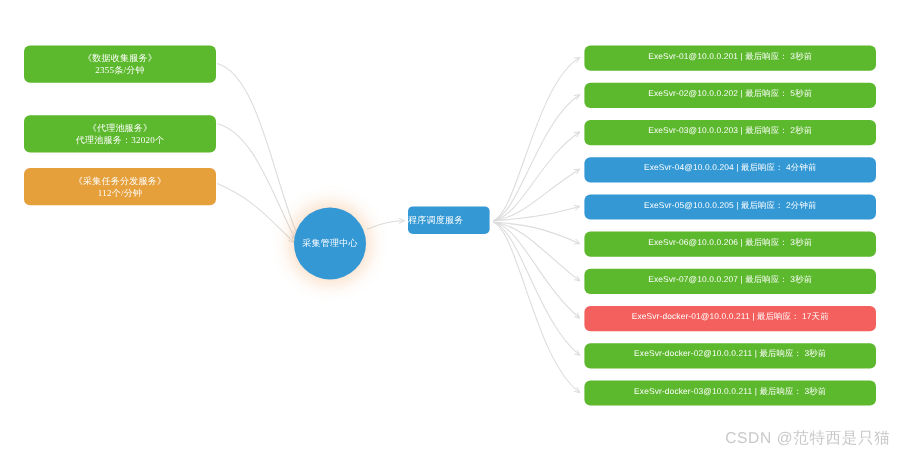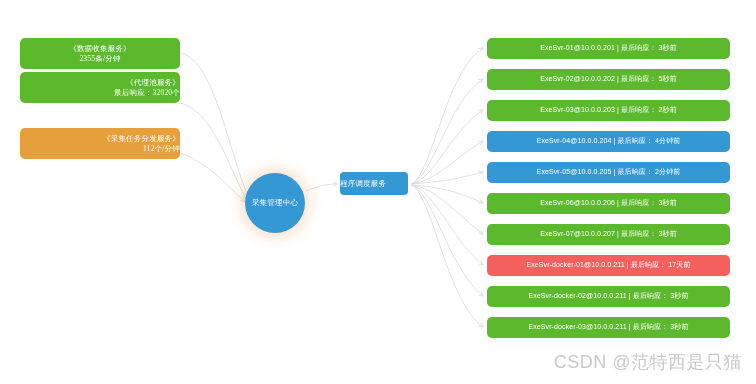"《代理池服务》" #left-node-1 { align-items: flex-end -> none; top: 72px -> 96px }
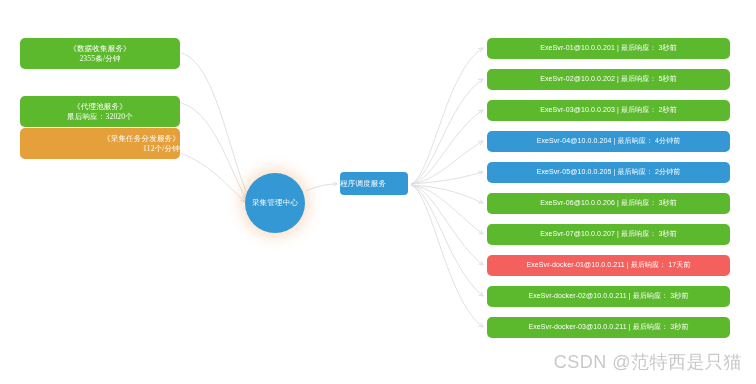"最后响应：32020个" span.l2 { text: 最后响应 -> 代理池服务 }
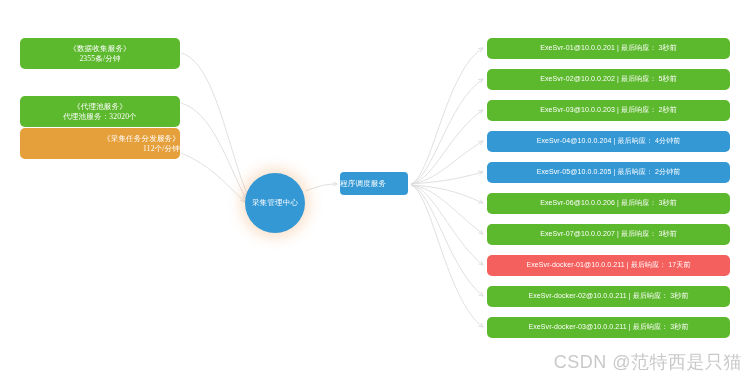"《采集任务分发服务》" #left-node-2 { align-items: flex-end -> none; top: 128px -> 140px }
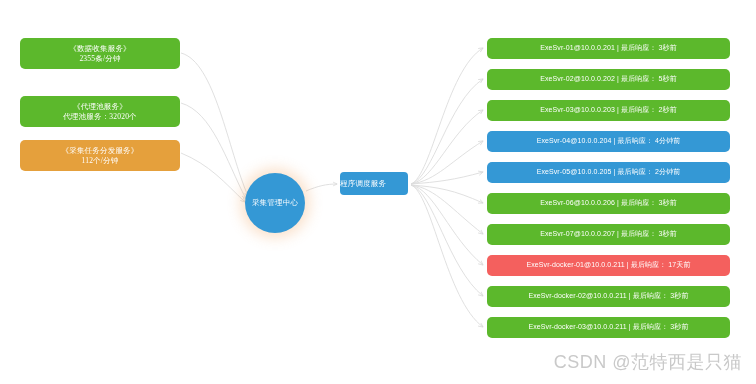"CSDN @范特西是只猫" #watermark { font-size: 18px -> 13px }
